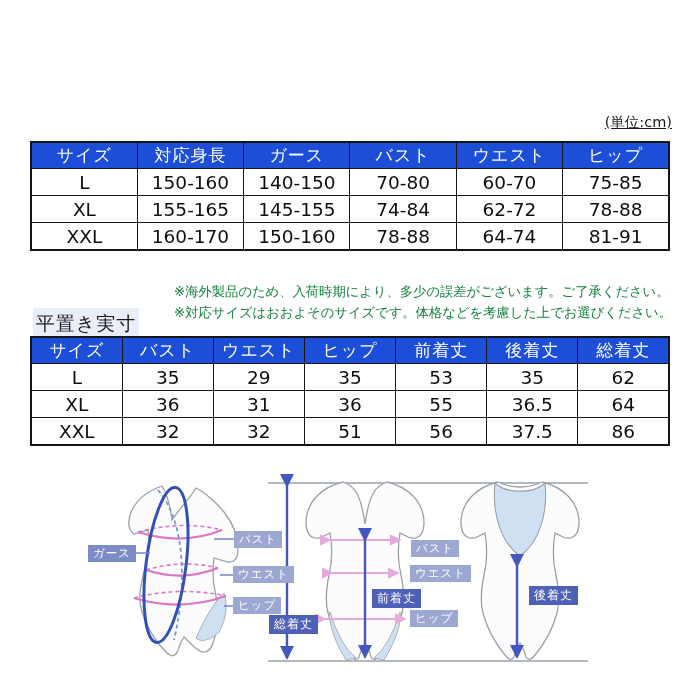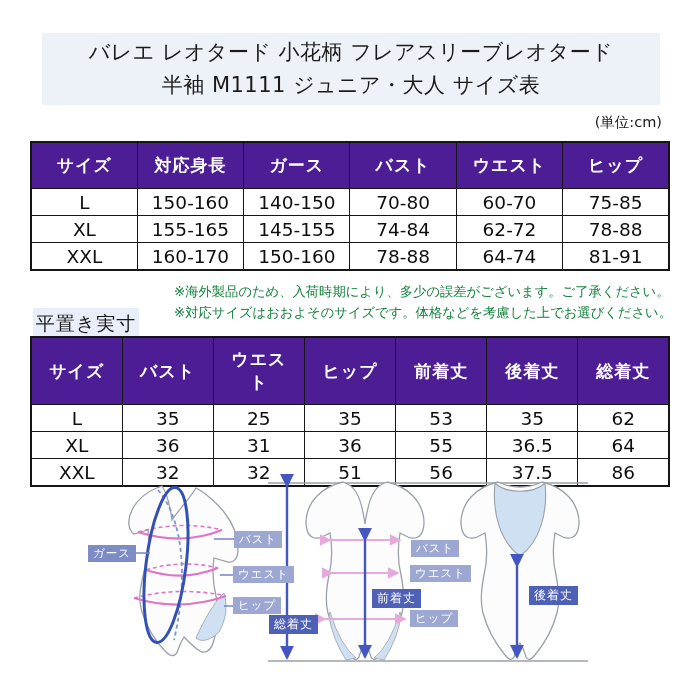"バレエ レオタード 小花柄 フレアスリーブレオタード" div.title-block { html: <div> <div>バレエ レオタード 小花柄 フレアスリーブレオタード</div> <div>半袖 M1111 ジュニア・大人 サイズ表</div> </div> -> none }
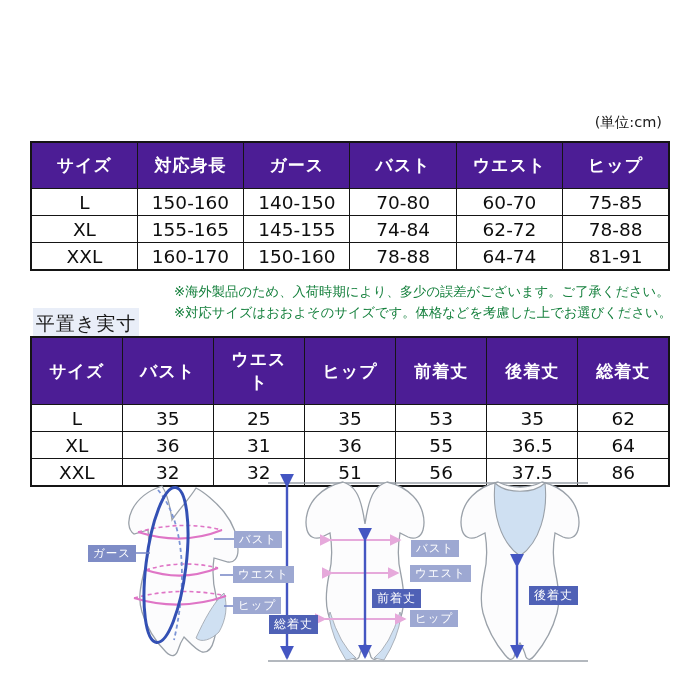"(単位:cm)" .unit-note { right: 38px -> 28px; text-decoration: none -> underline }
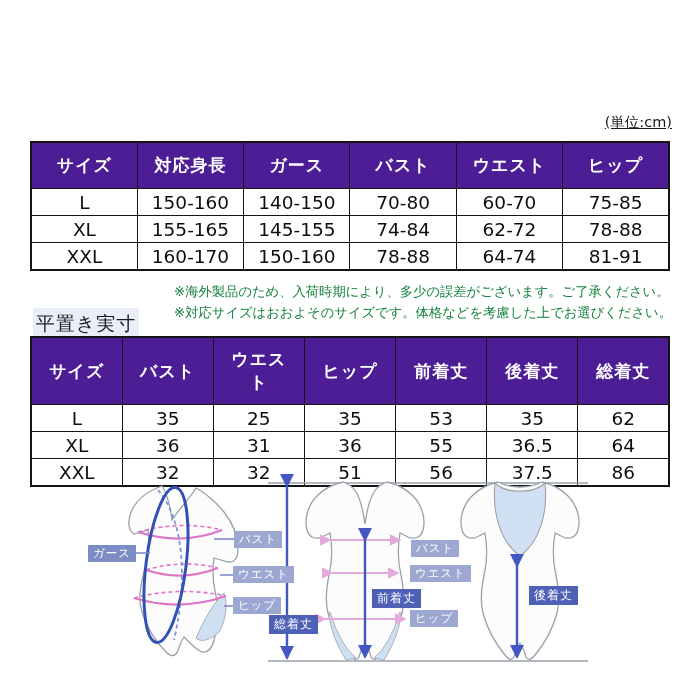"サイズ" table.sz th { background: #4c1d95 -> #1d4ed8; font-weight: bold -> normal; padding: 10px -> 0 }
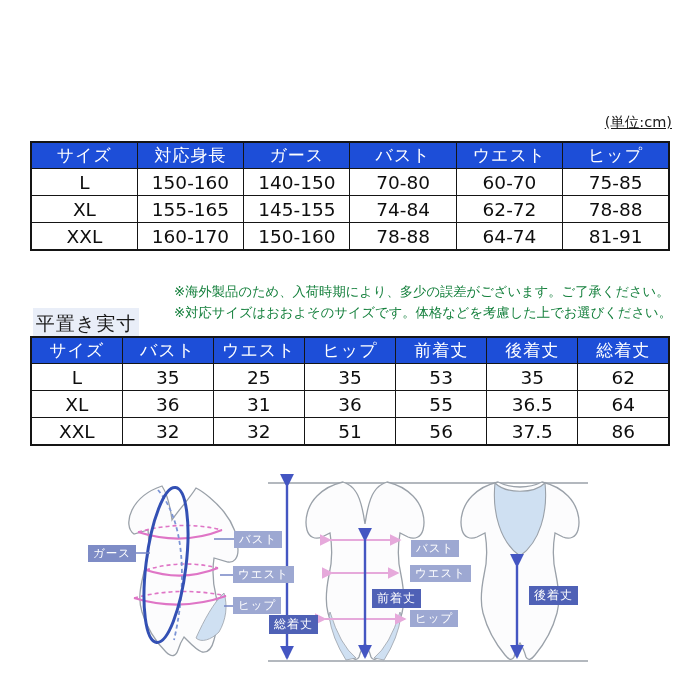"25" td { text: 25 -> 29 }
